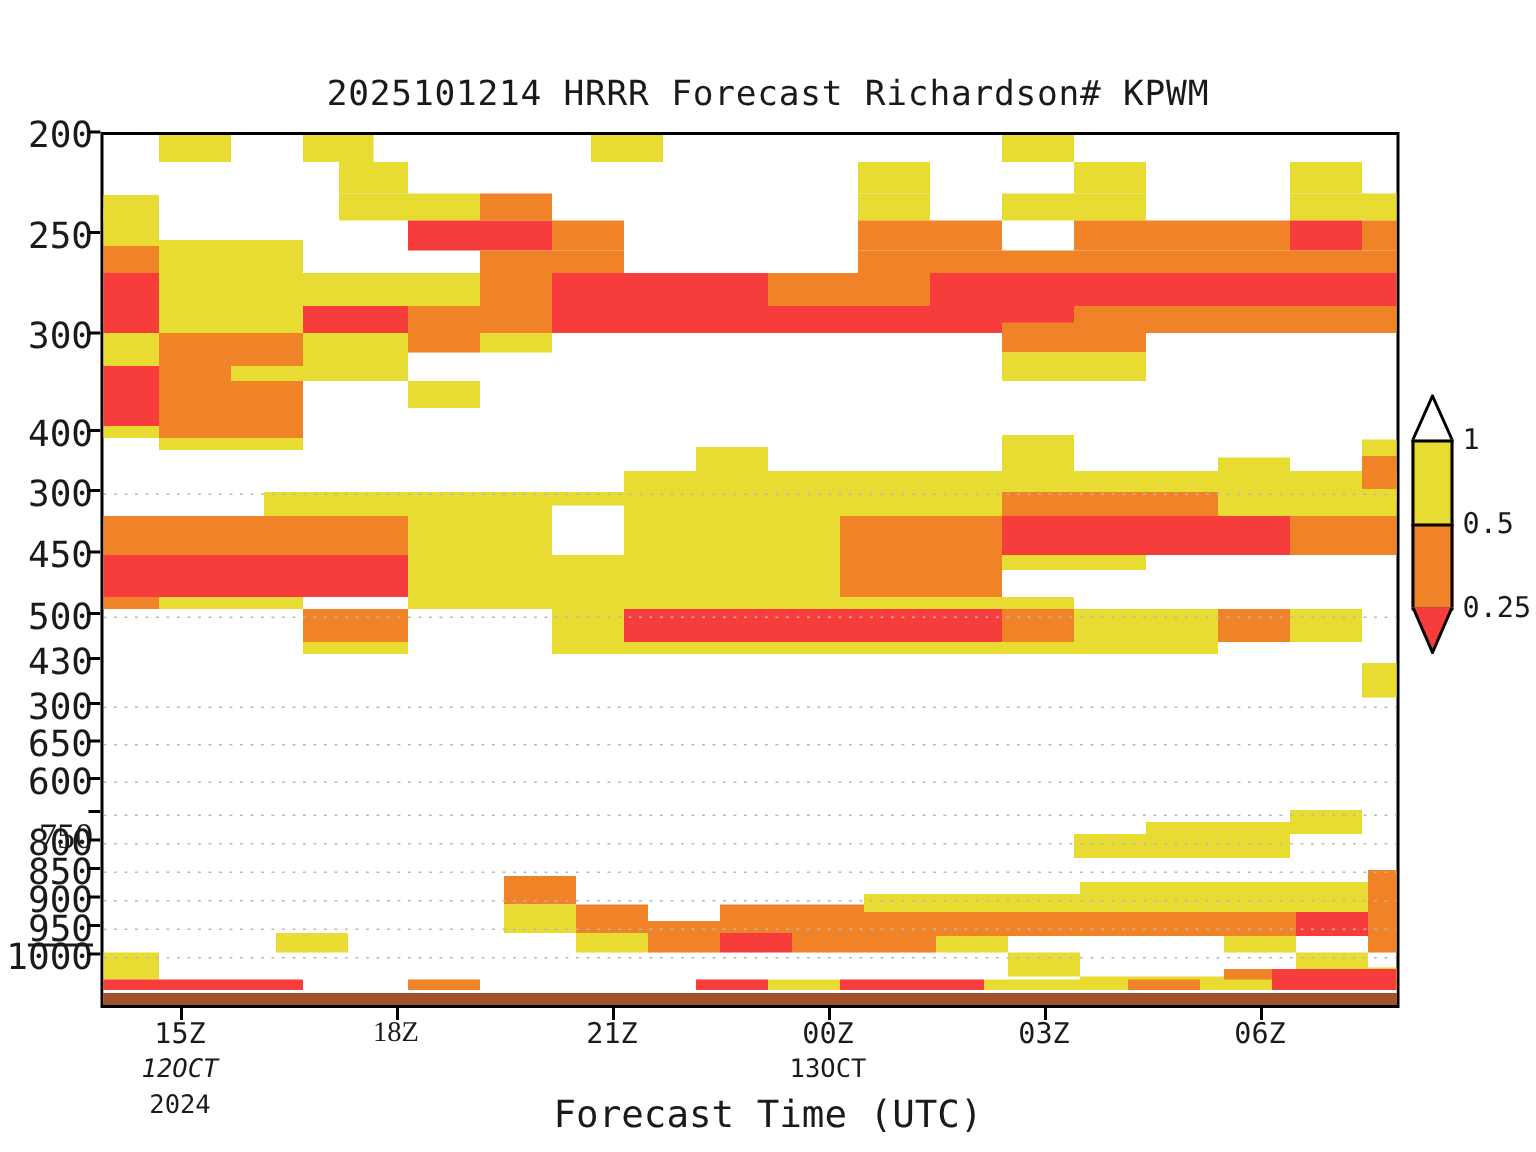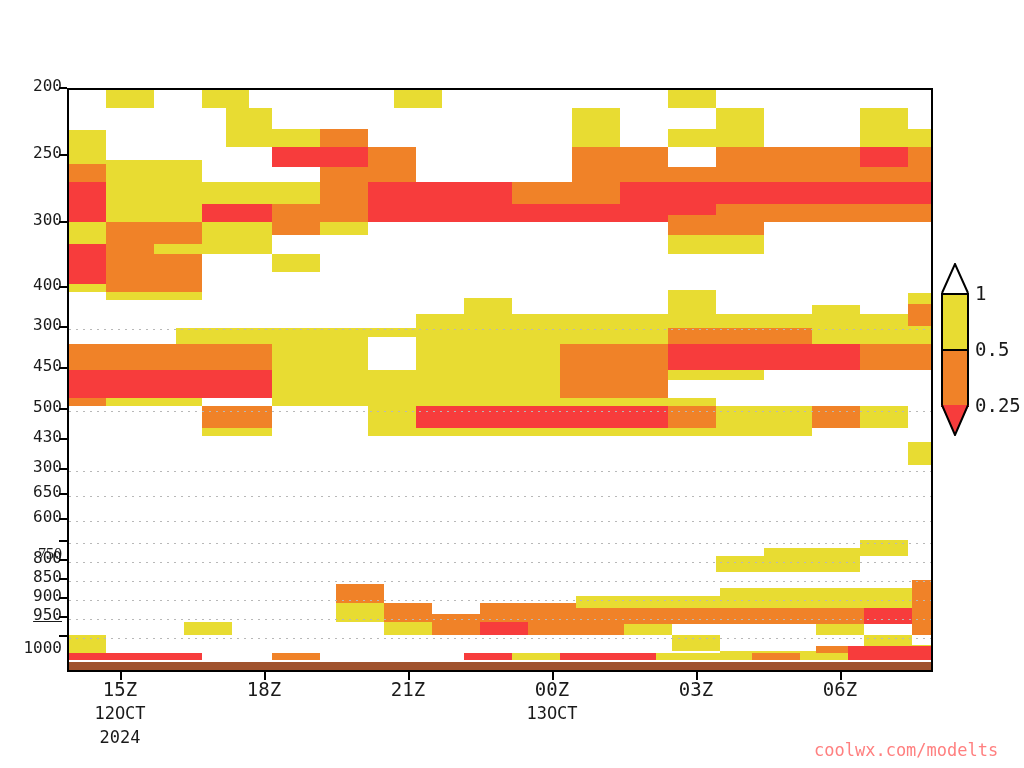"2025101214 HRRR Forecast Richardson#" div { html: none -> <div>2025101214 HRRR Forecast Richardson# KPWM</div> }
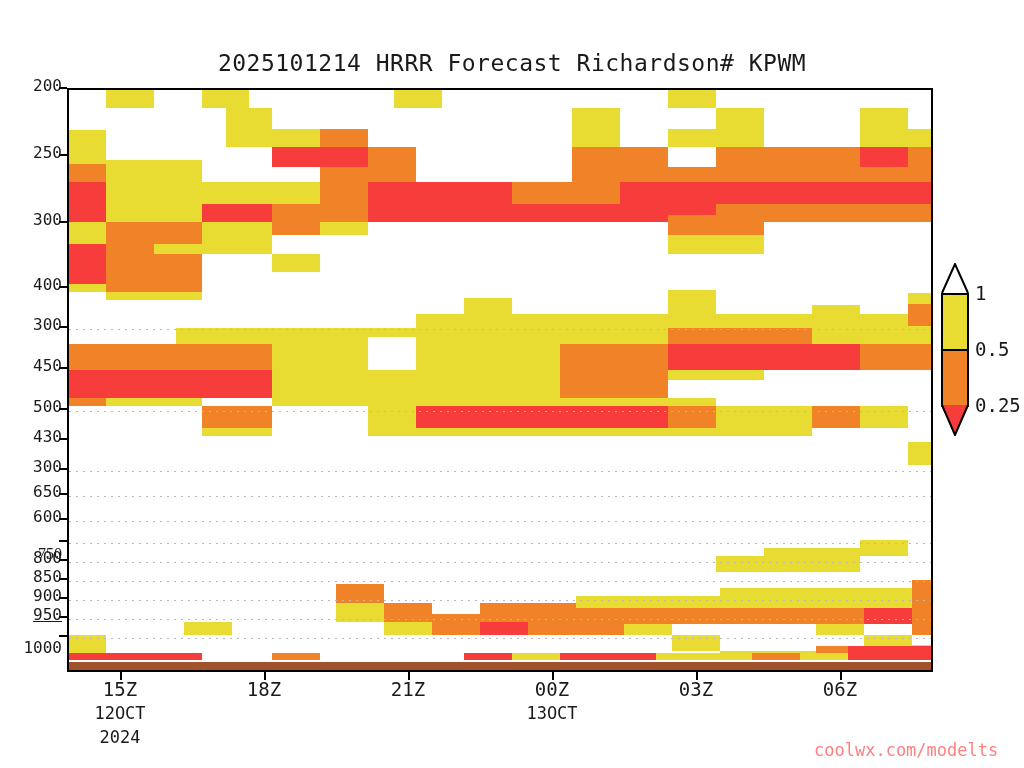"200" .ytick-label { font-size: 16px -> 24px }
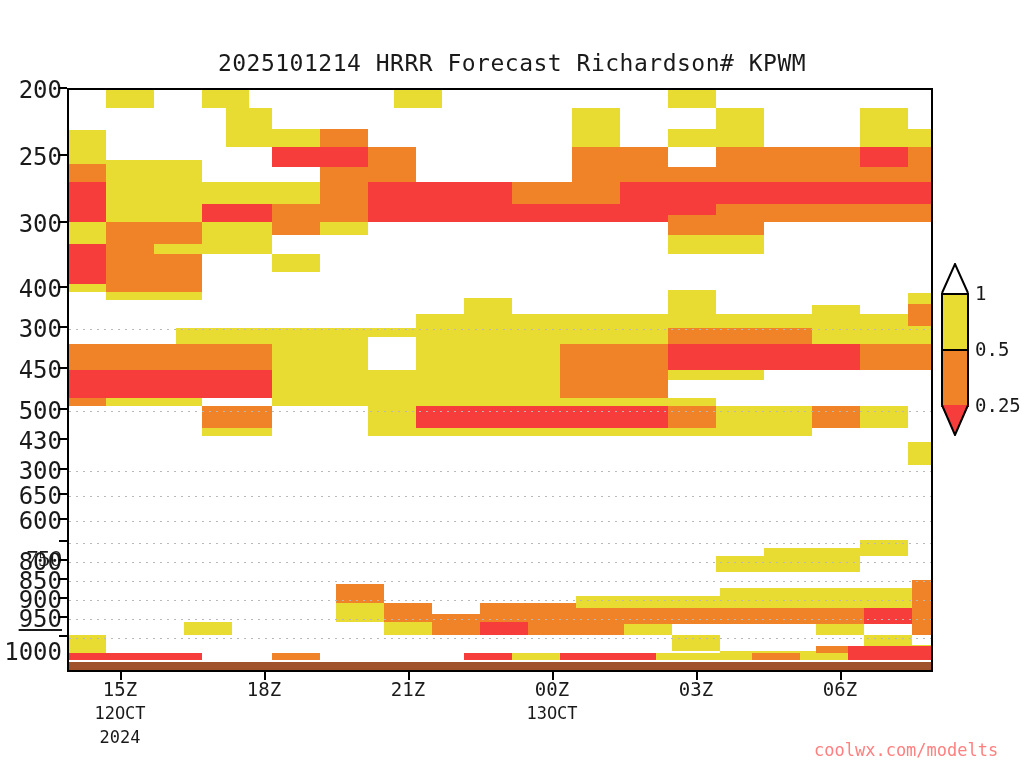"1000" div.ytick-label { margin-top: 14px -> none }
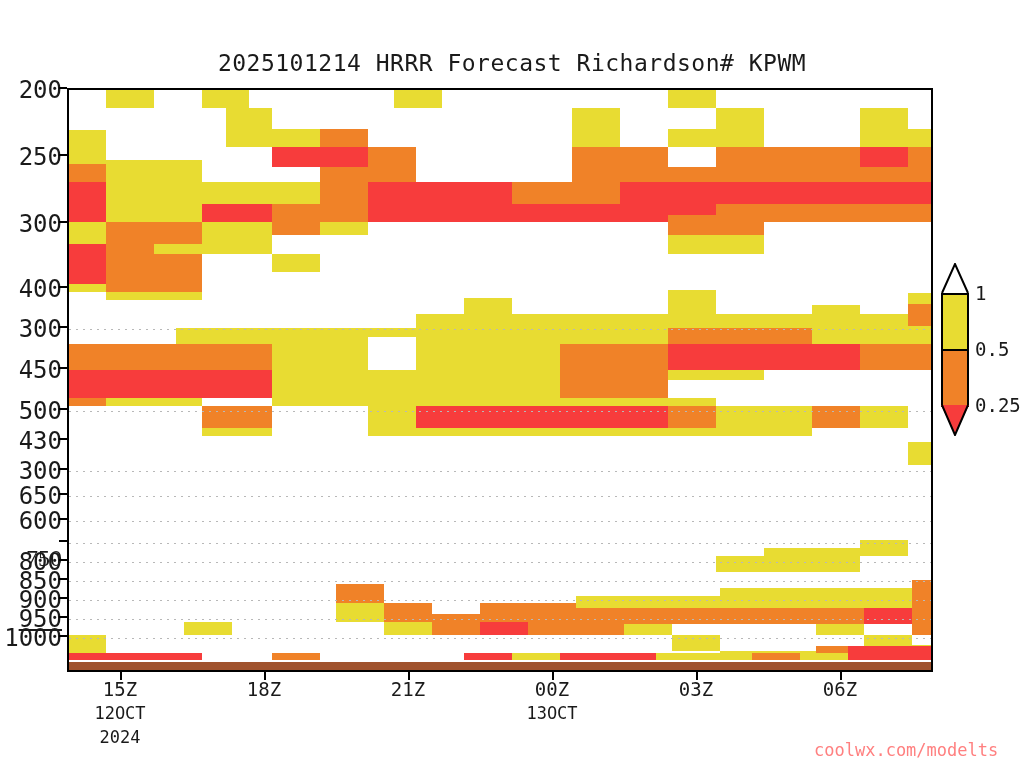"18Z" div.xtick-label { font-family: none -> Liberation Serif, serif }
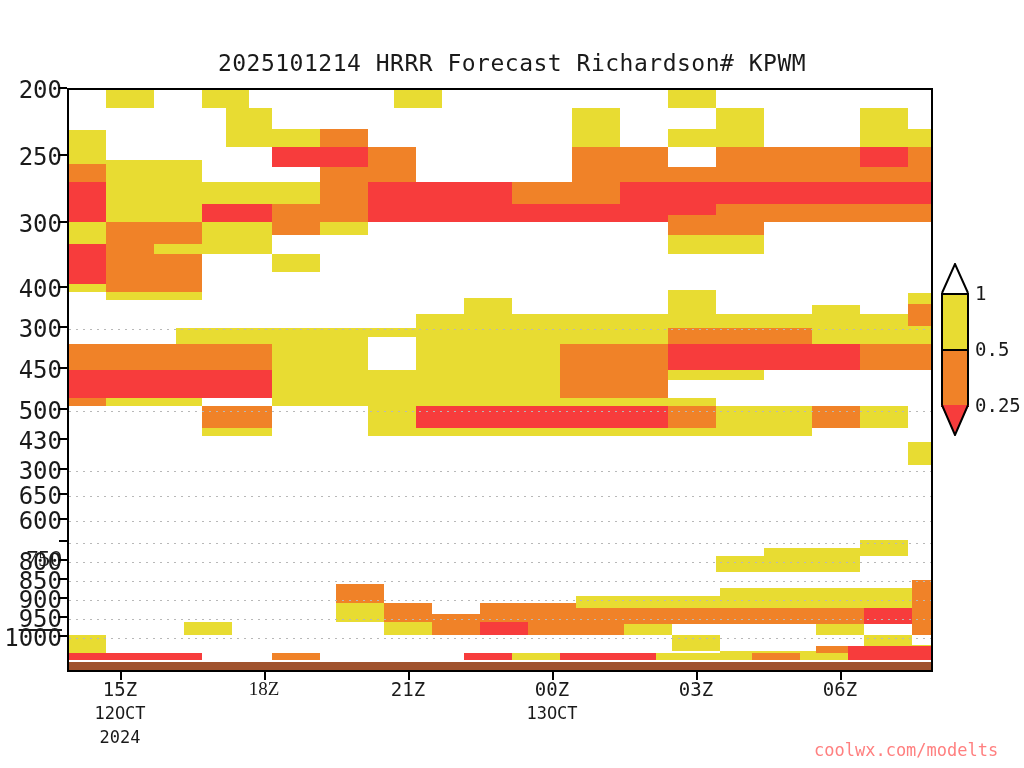"12OCT" div.xsub-label { font-style: none -> italic }
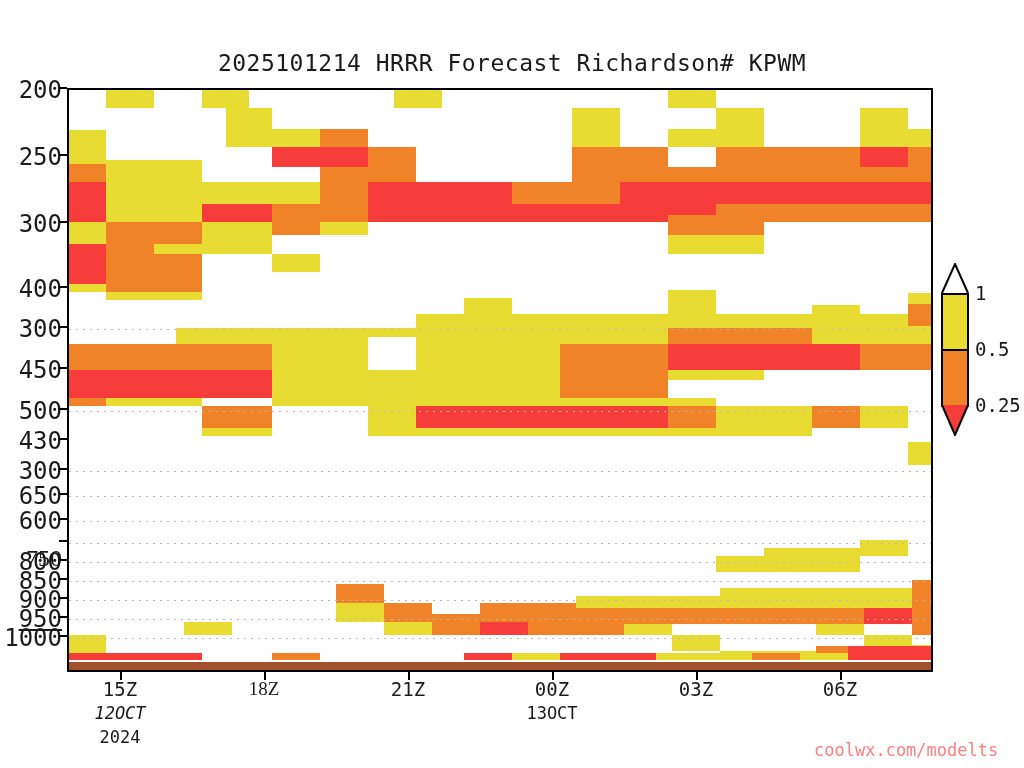"Forecast Time (UTC)" div { html: none -> <div>Forecast Time (UTC)</div> }
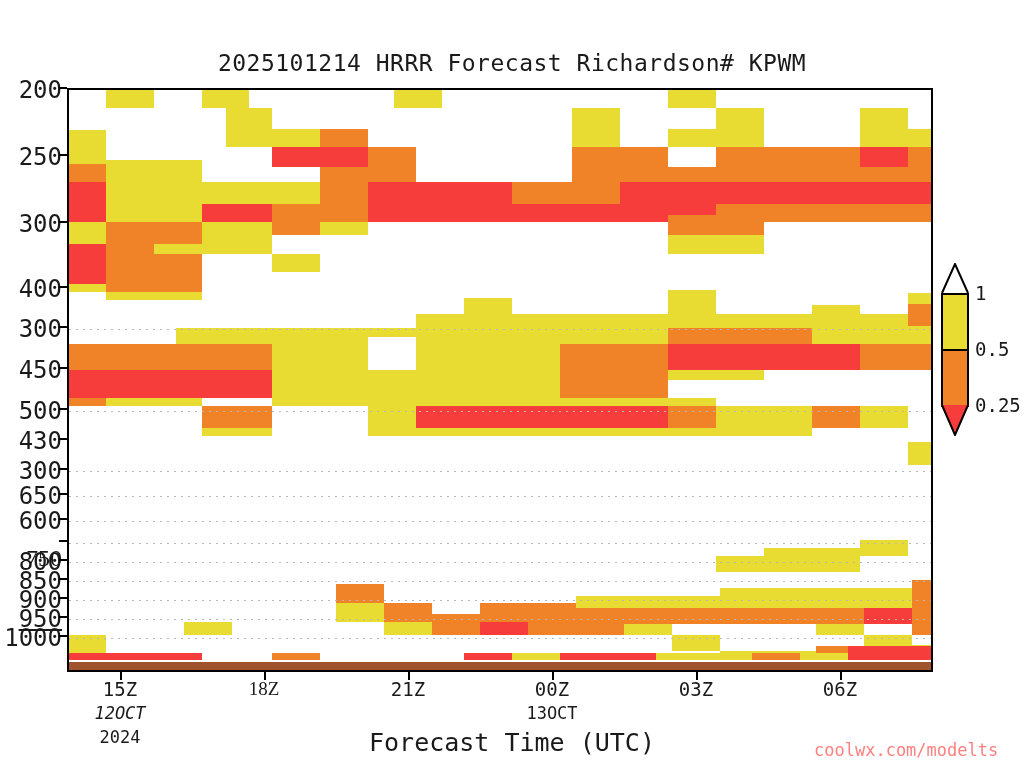"coolwx.com/modelts" div { html: <div>coolwx.com/modelts</div> -> none }
